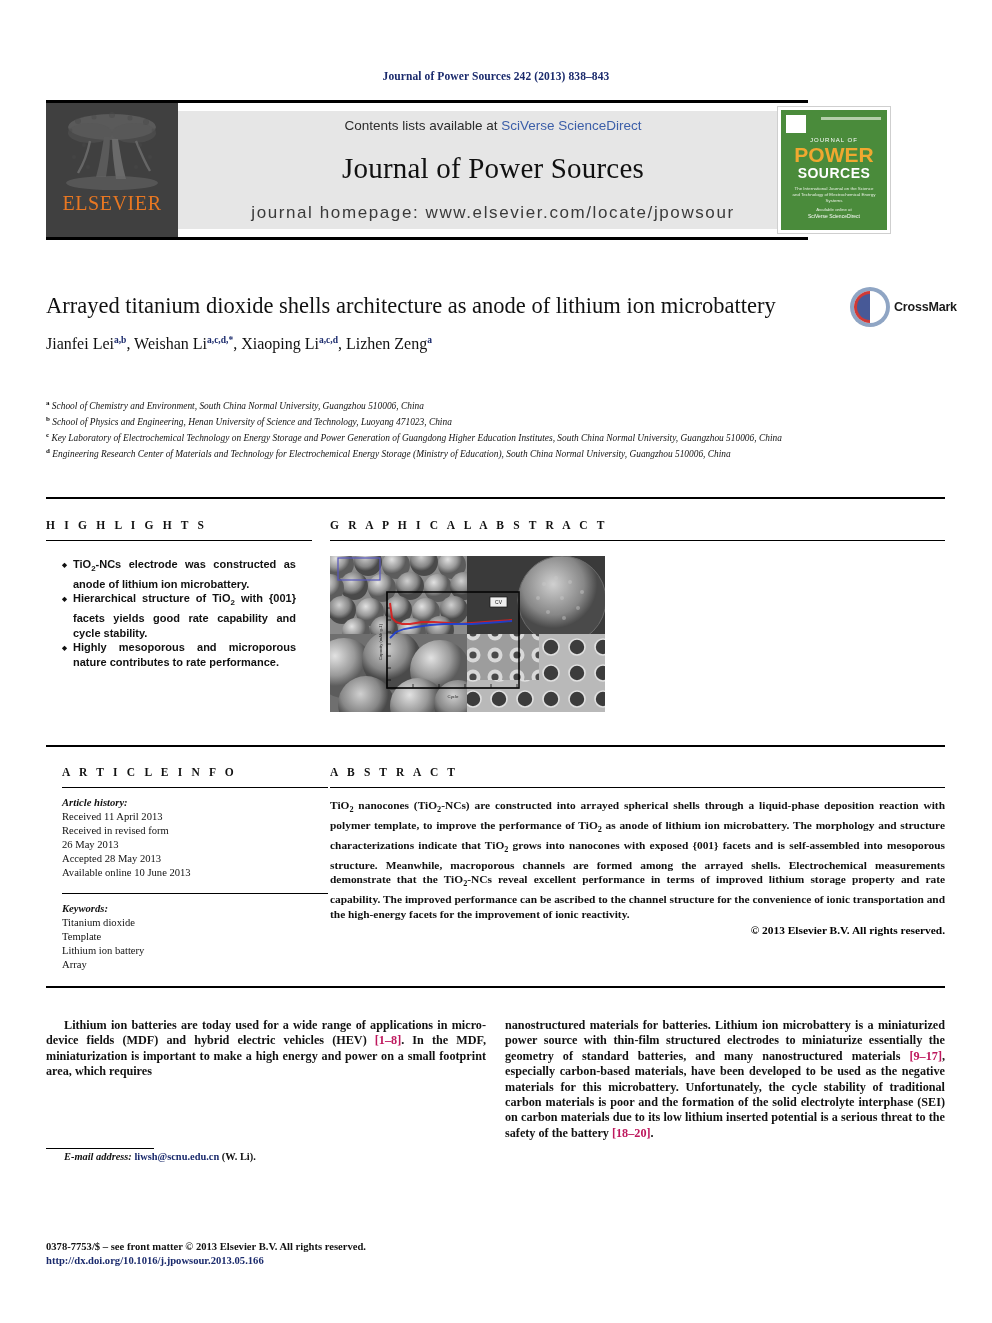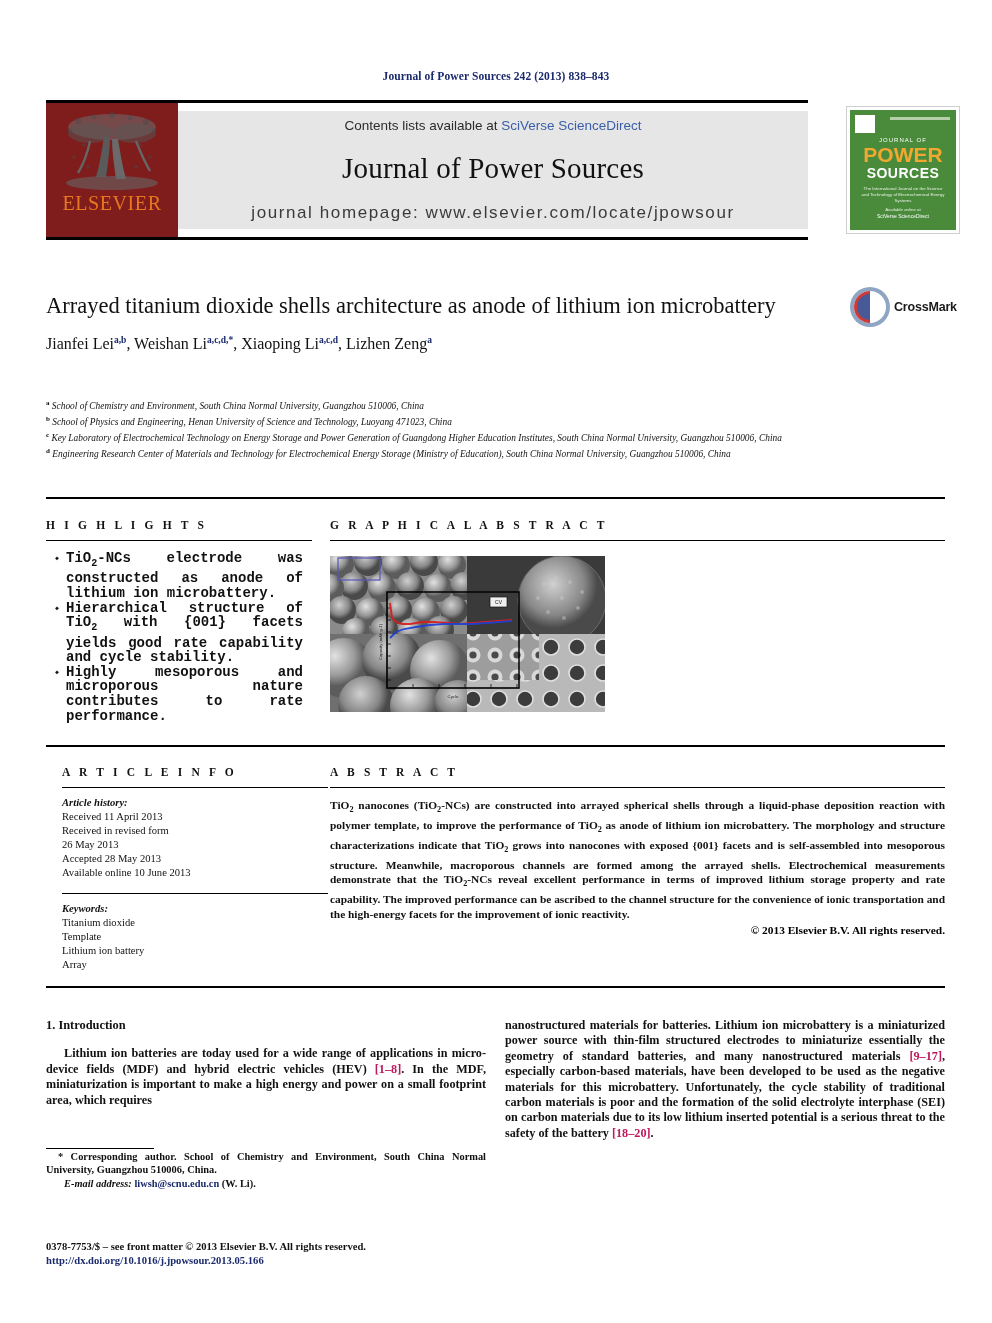"POWER" .cover { left: 846px -> 777px }
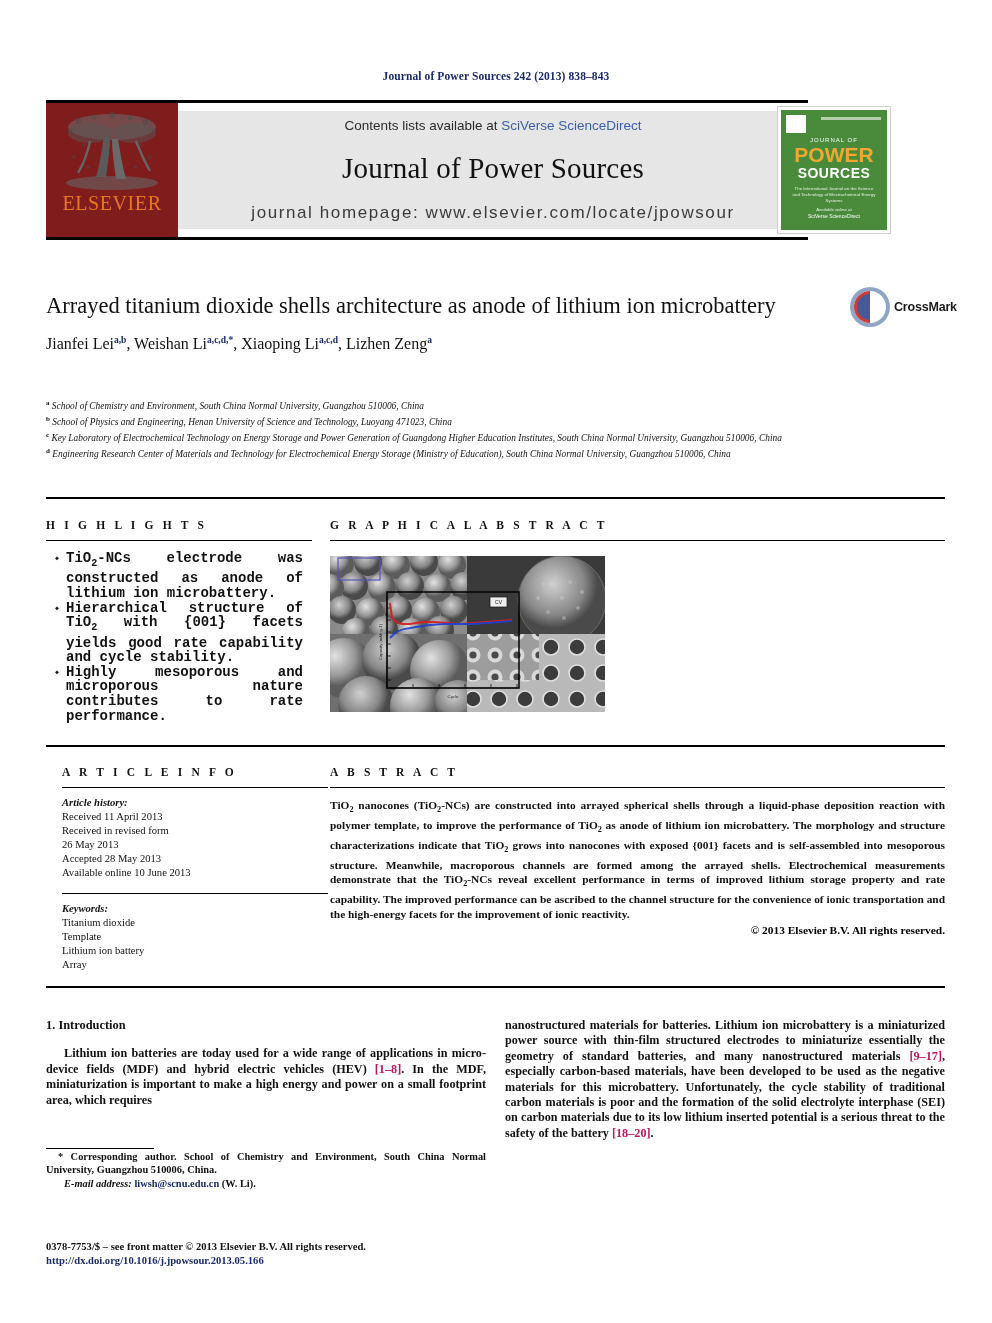"ELSEVIER" .elsevier-logo { background: #7f1d1d -> #404040 }
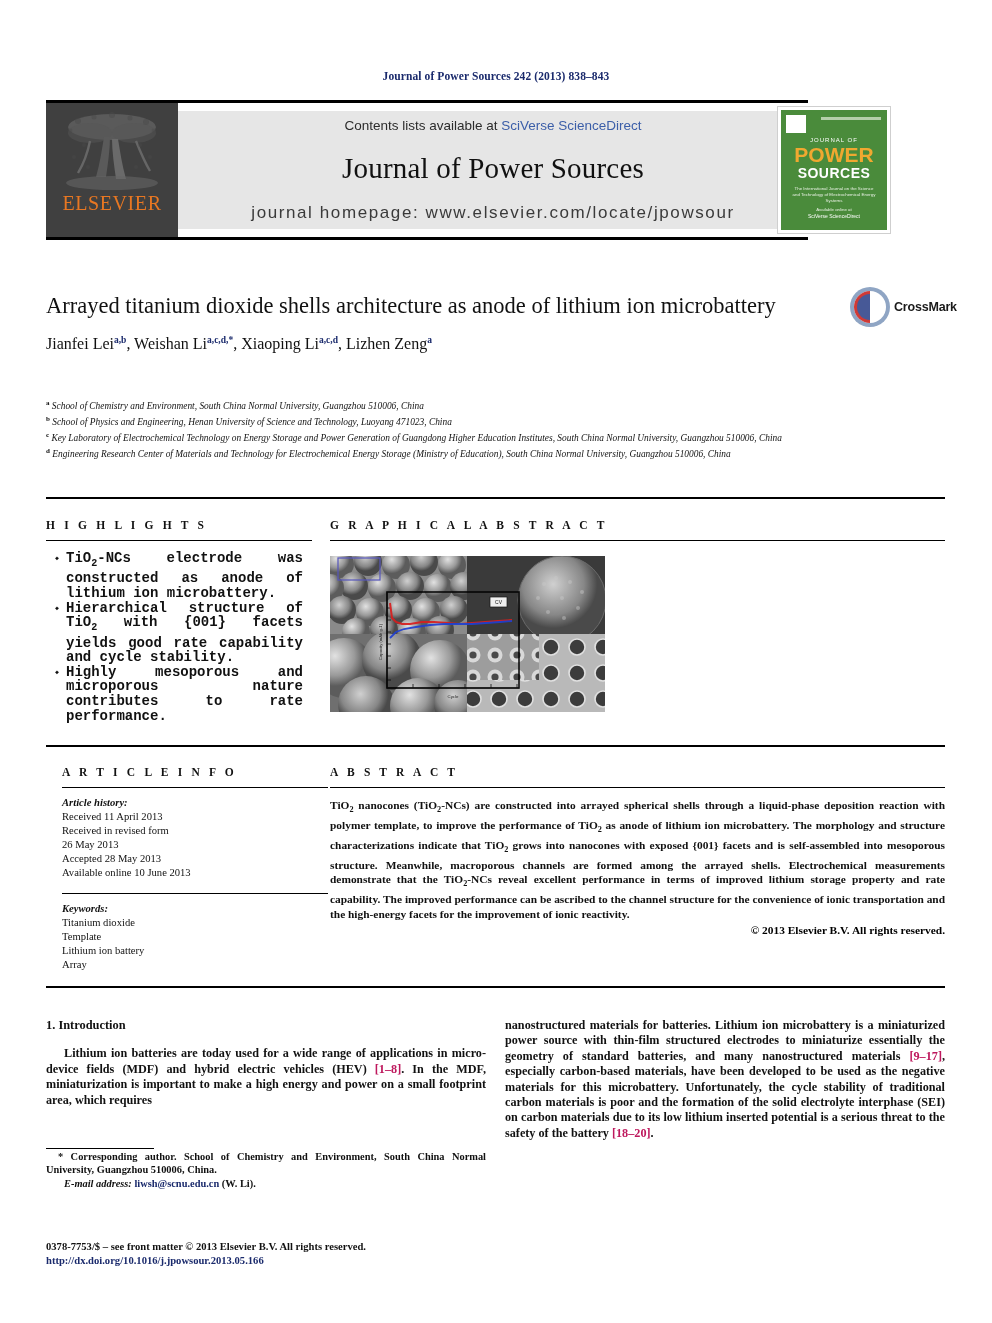"TiO2-NCs electrode was constructed as" .hl-list { font-family: Liberation Mono, monospace -> Liberation Sans, sans-serif; font-size: 14px -> 11px; margin: 9px -> 16px }
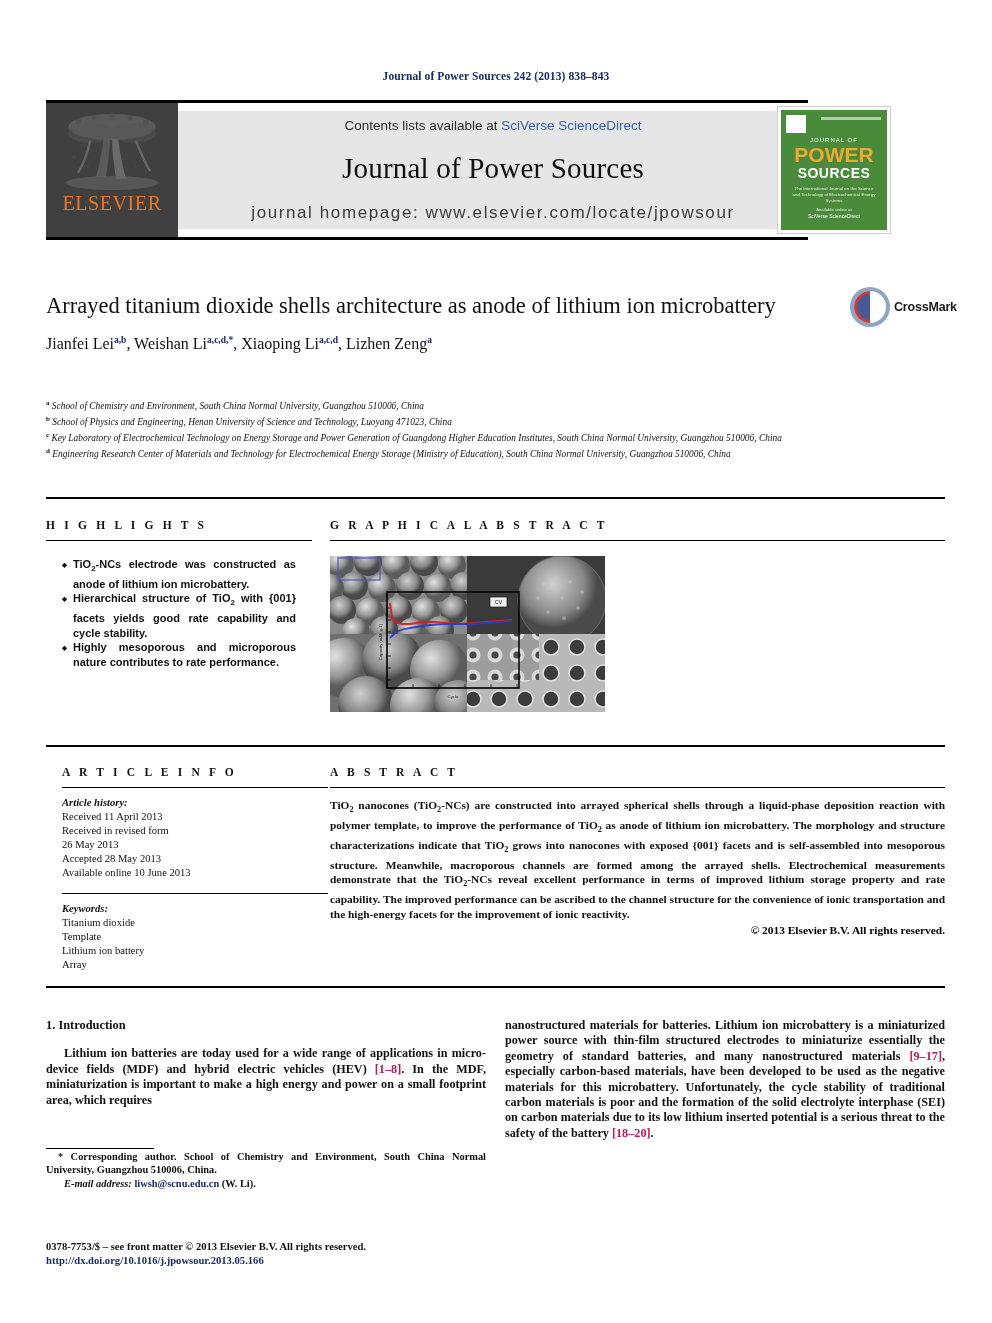"1. Introduction" div.body-head { html: <div>1. Introduction</div> -> none }
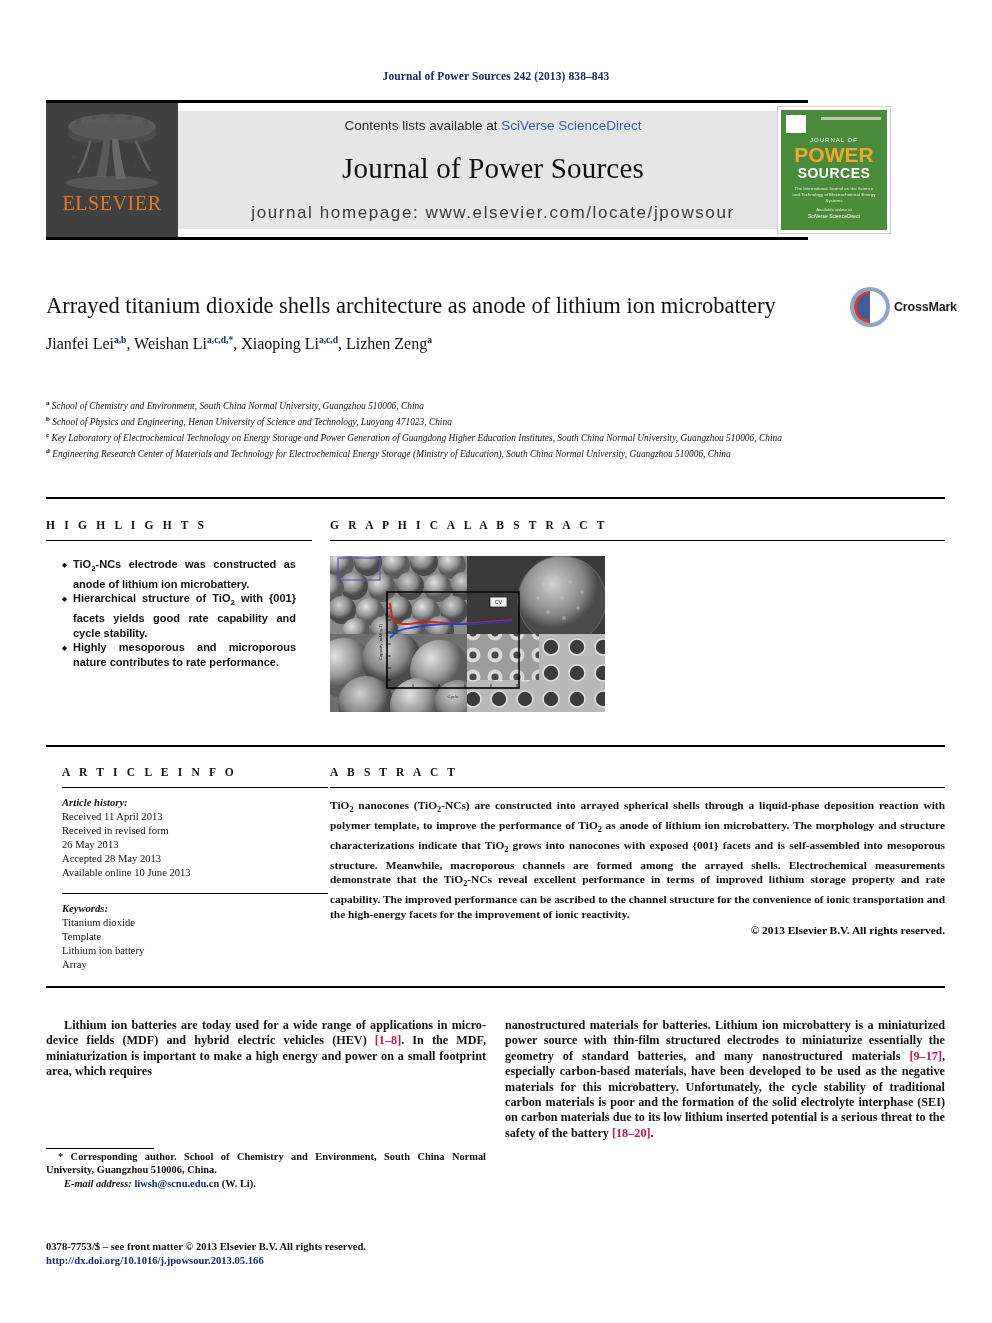"* Corresponding author. School of" p.fn-p { html: <p>* Corresponding author. School of Chemistry and Environment, South China Normal University, Guangzhou 510006, China.</p> -> none }
